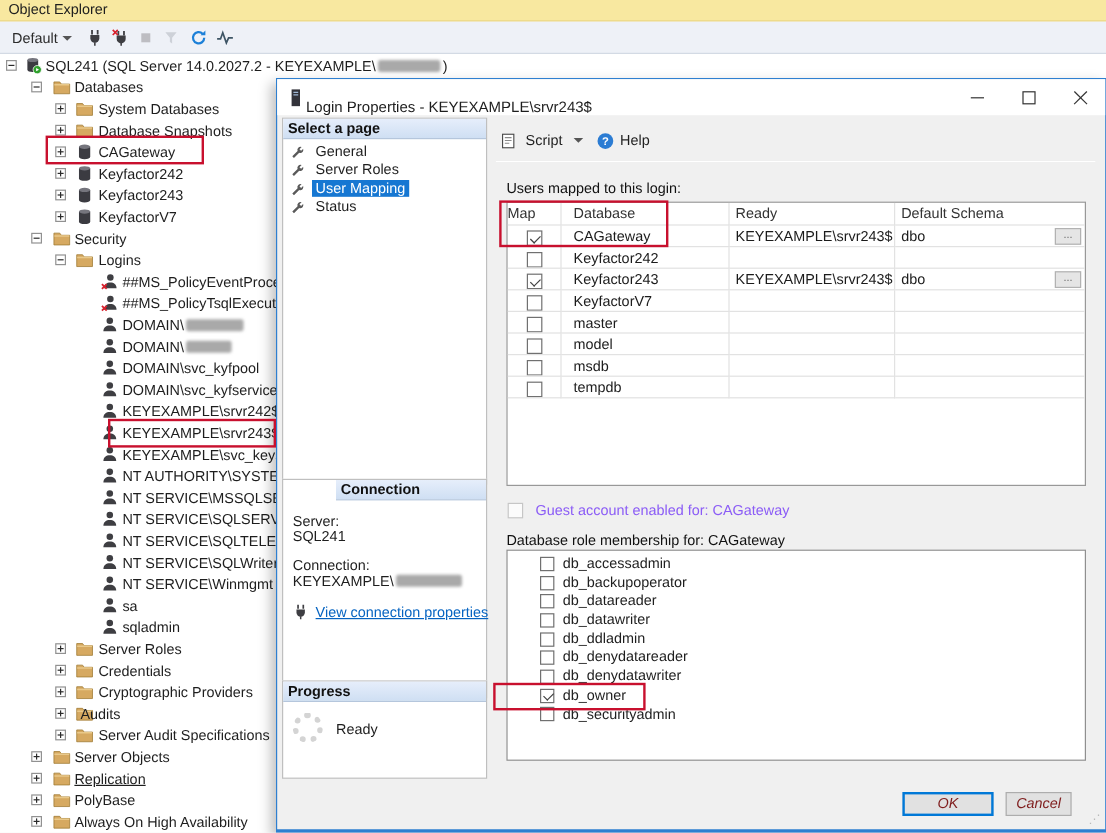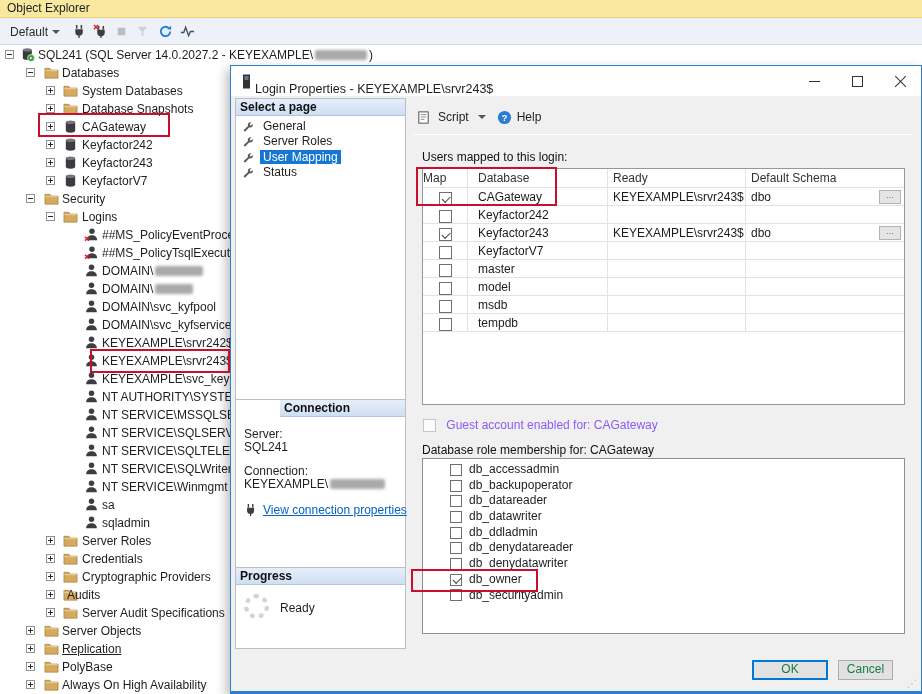"OK" .btn { color: #15803d -> #7f1d1d; font-style: none -> italic }
